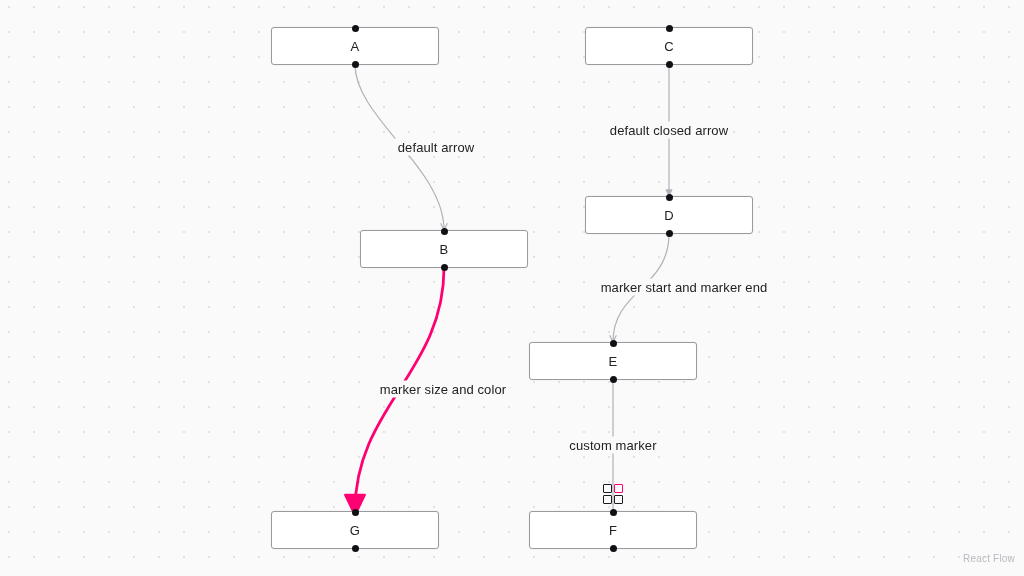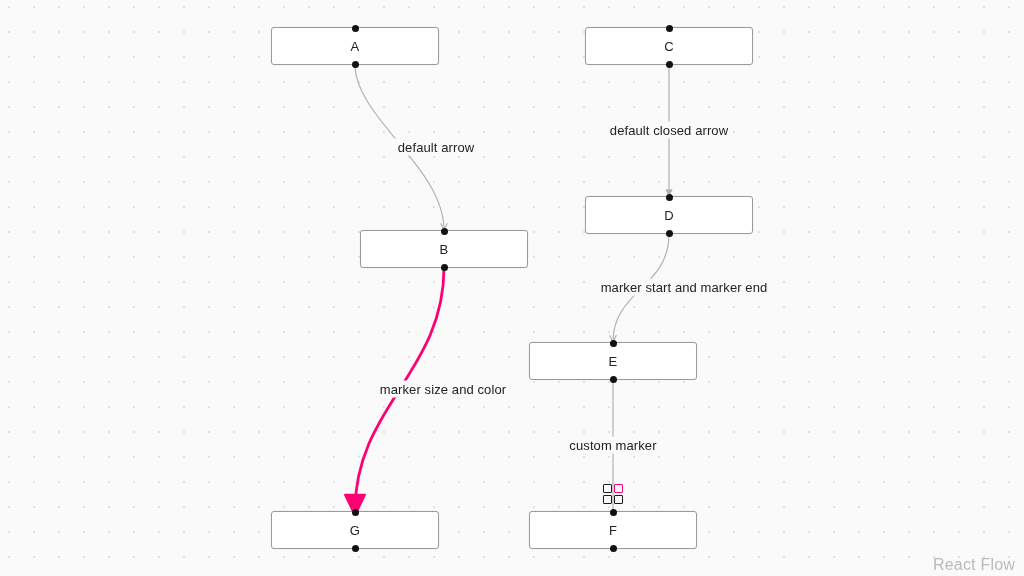"React Flow" #attribution { bottom: 2px -> 12px; font-size: 16px -> 10px }
